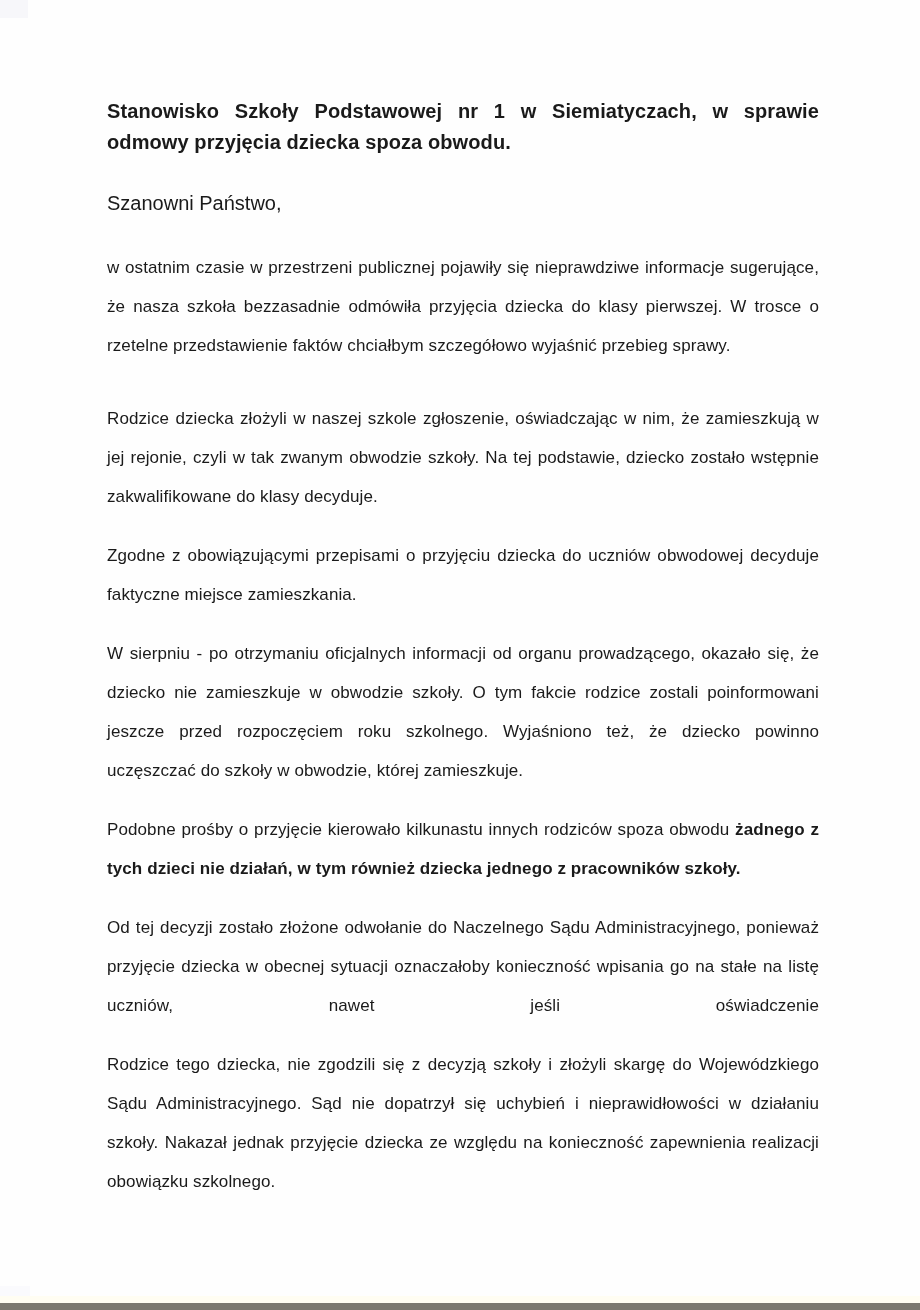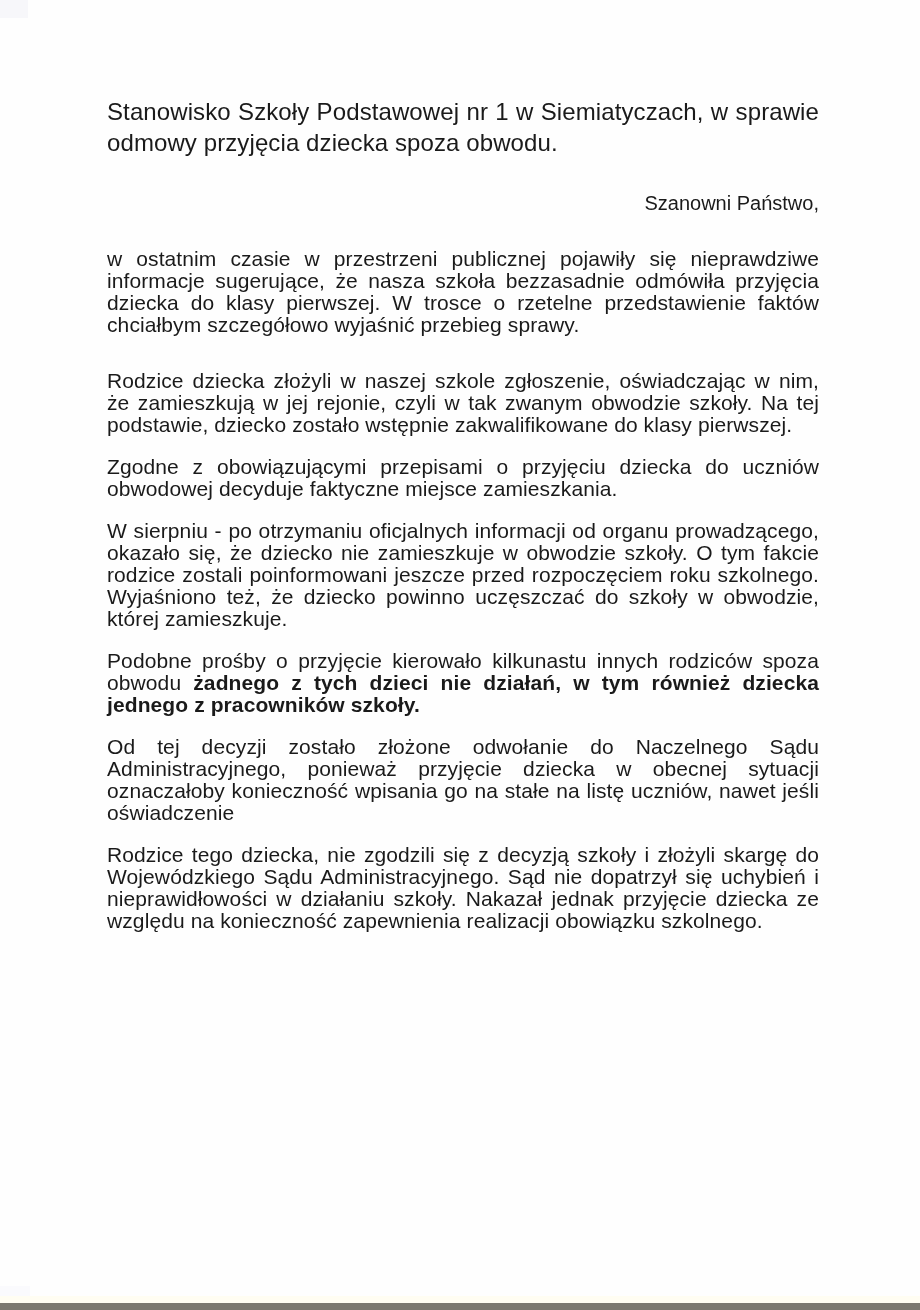"Stanowisko Szkoły Podstawowej nr 1" .doc-title { font-size: 24px -> 20px; font-weight: 400 -> 700 }
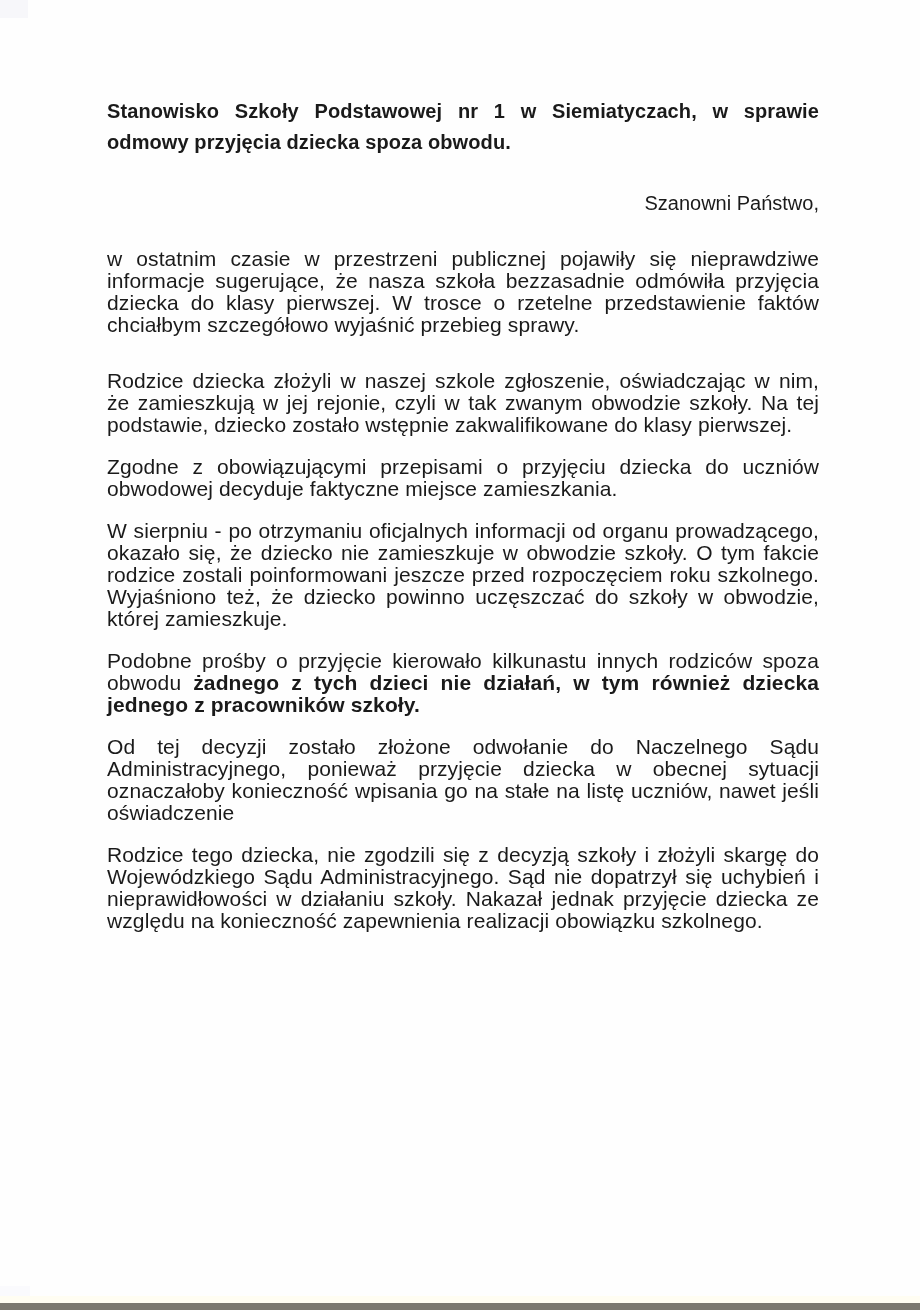"Szanowni Państwo," .salutation { text-align: right -> none }
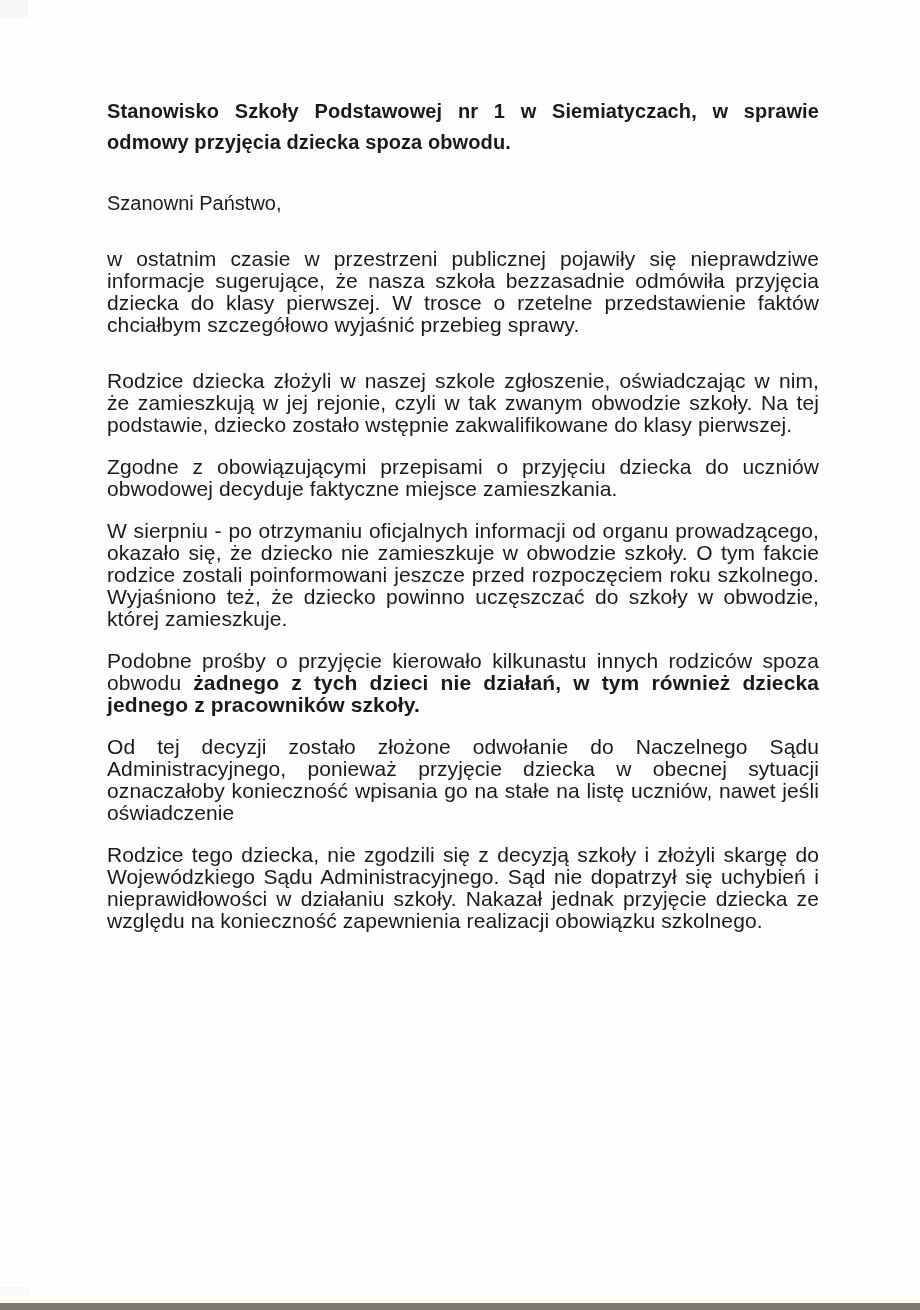"w ostatnim czasie w przestrzeni" .body-par { font-size: 21px -> 17px; line-height: 22px -> 39px }
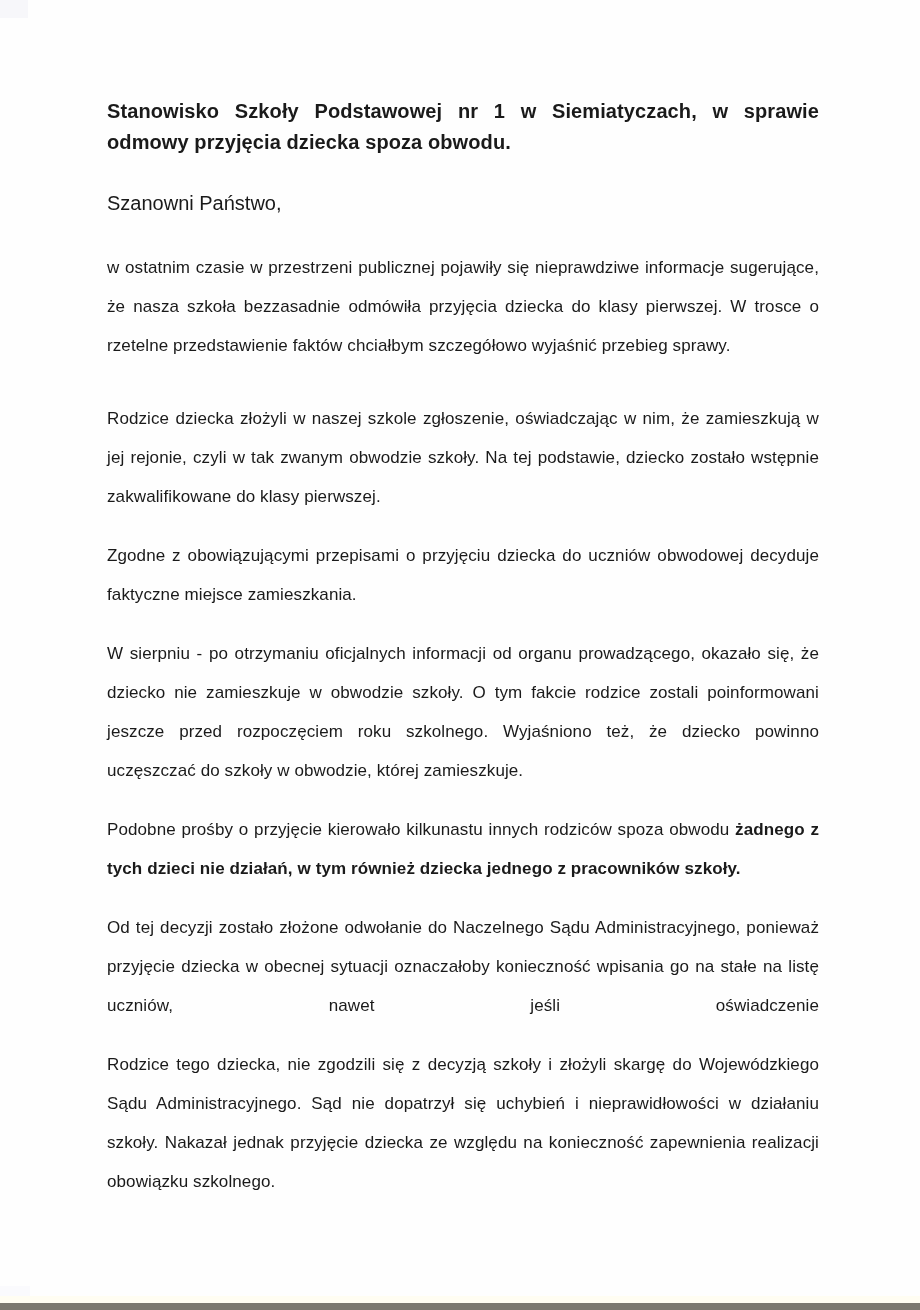"Rodzice dziecka złożyli w naszej" p.body-par { text: pierwszej -> decyduje }
